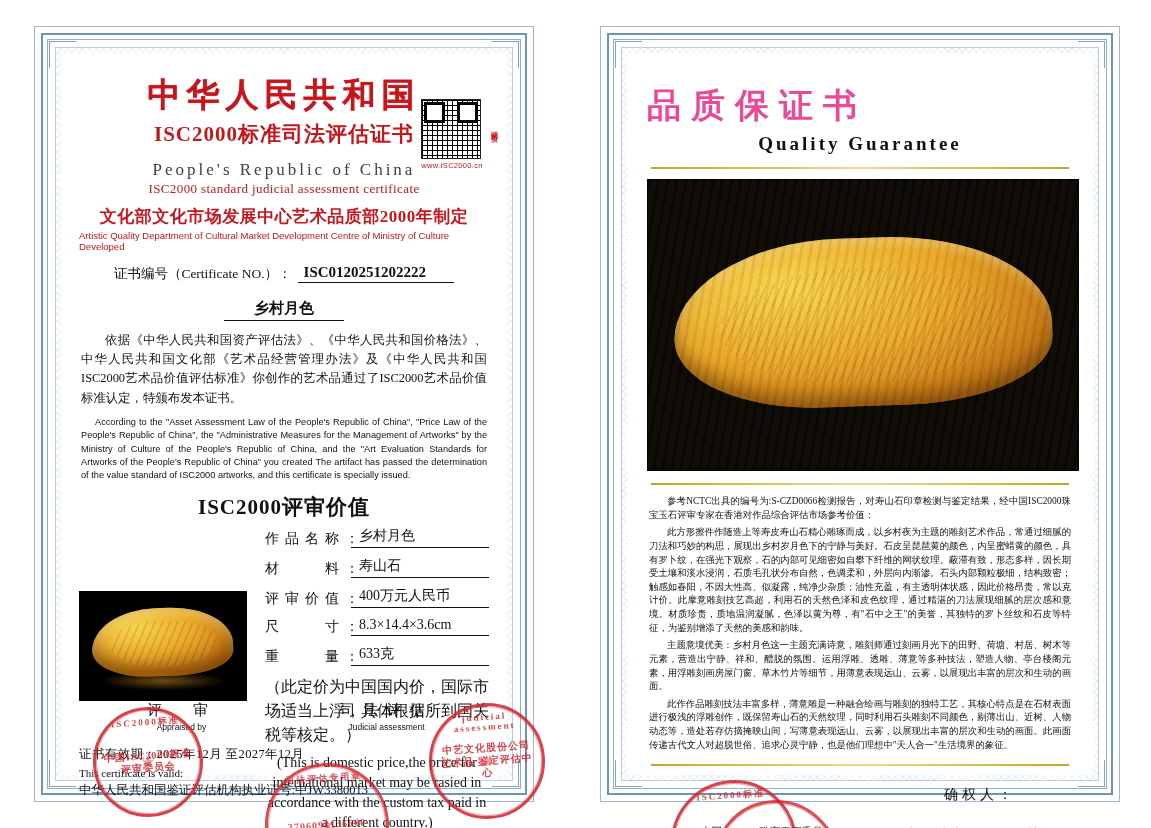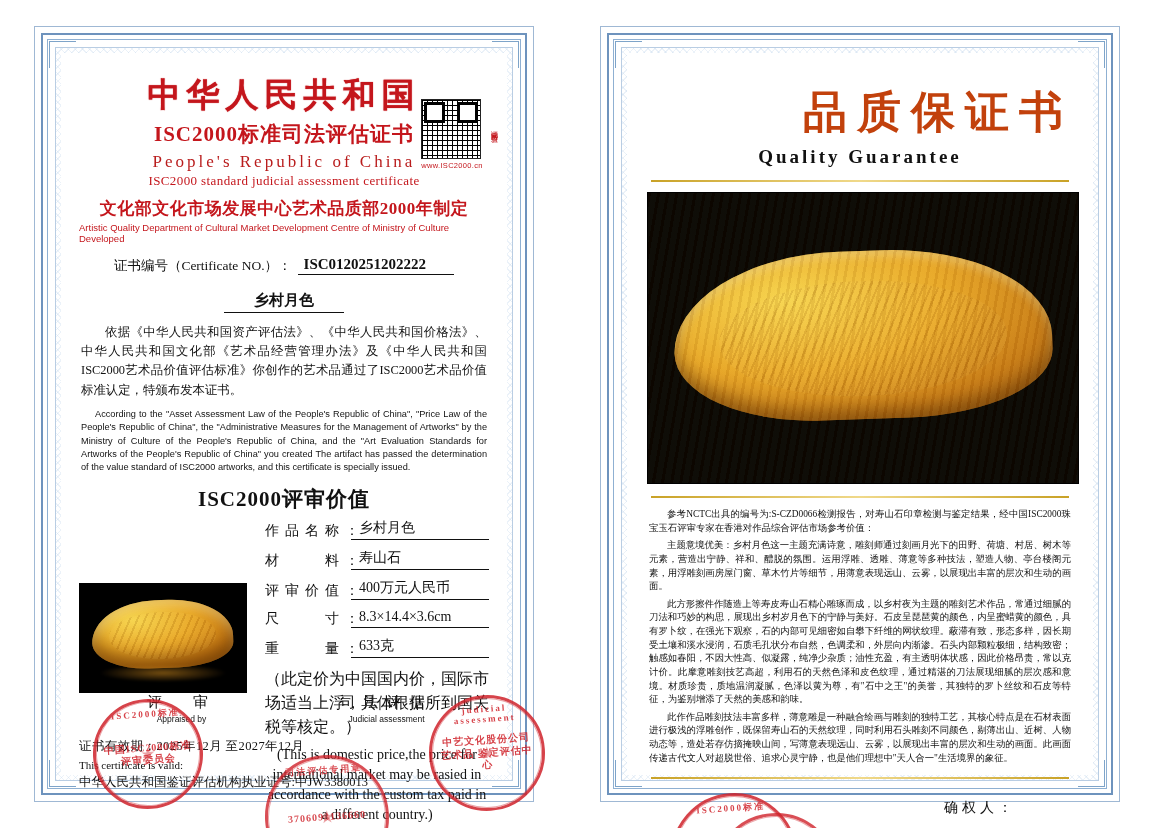"品质保证书" .r-title { color: #c2410c -> #ec4899; font-size: 44px -> 34px; text-align: right -> left }
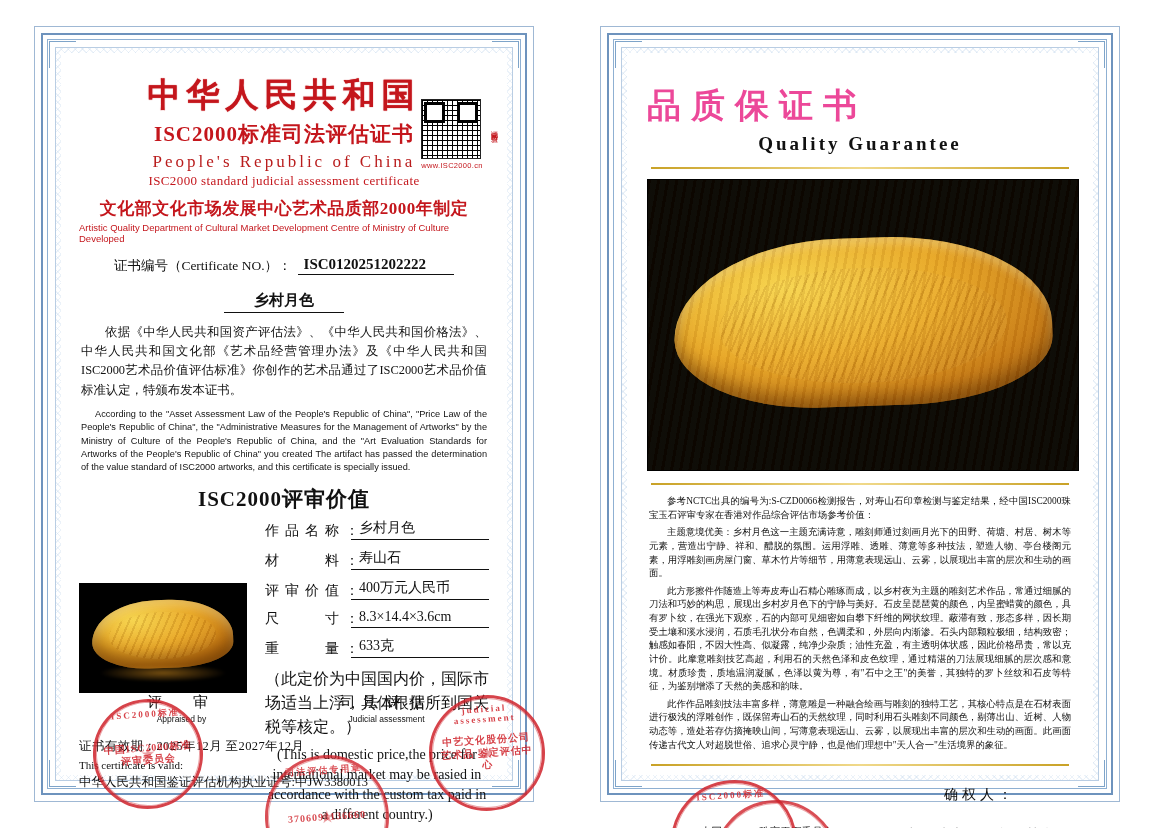"People's Republic of China" .title-en { color: #b91c1c -> #404040; margin: 4px 0 1px 0 -> 12px 0 1px 0 }
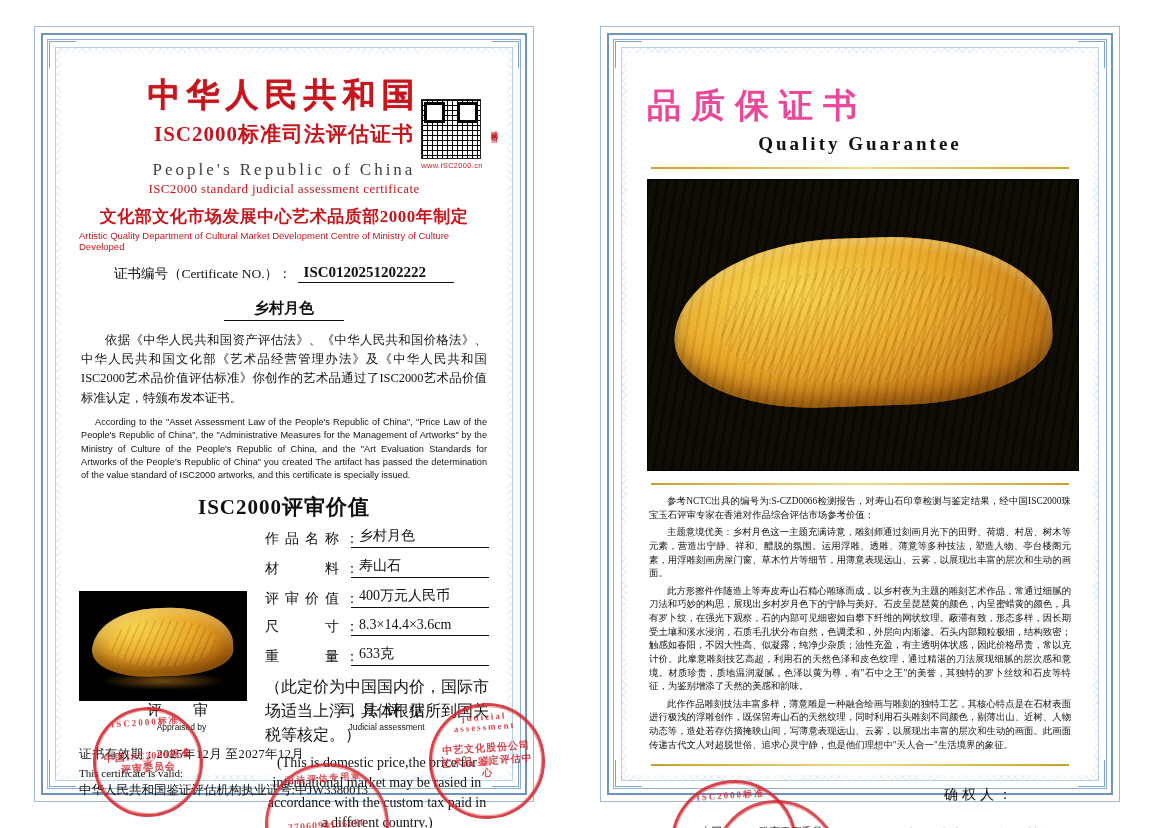"主题意境优美：乡村月色这一主题充满诗意，雕刻师通过刻画月光下的田野、荷塘、村居、" div.r-text { order: before "此方形擦件作随造上等寿皮寿山石精心雕琢而成，以乡村夜为主题的雕刻艺术作品，常通过" -> after "此方形擦件作随造上等寿皮寿山石精心雕琢而成，以乡村夜为主题的雕刻艺术作品，常通过" }
